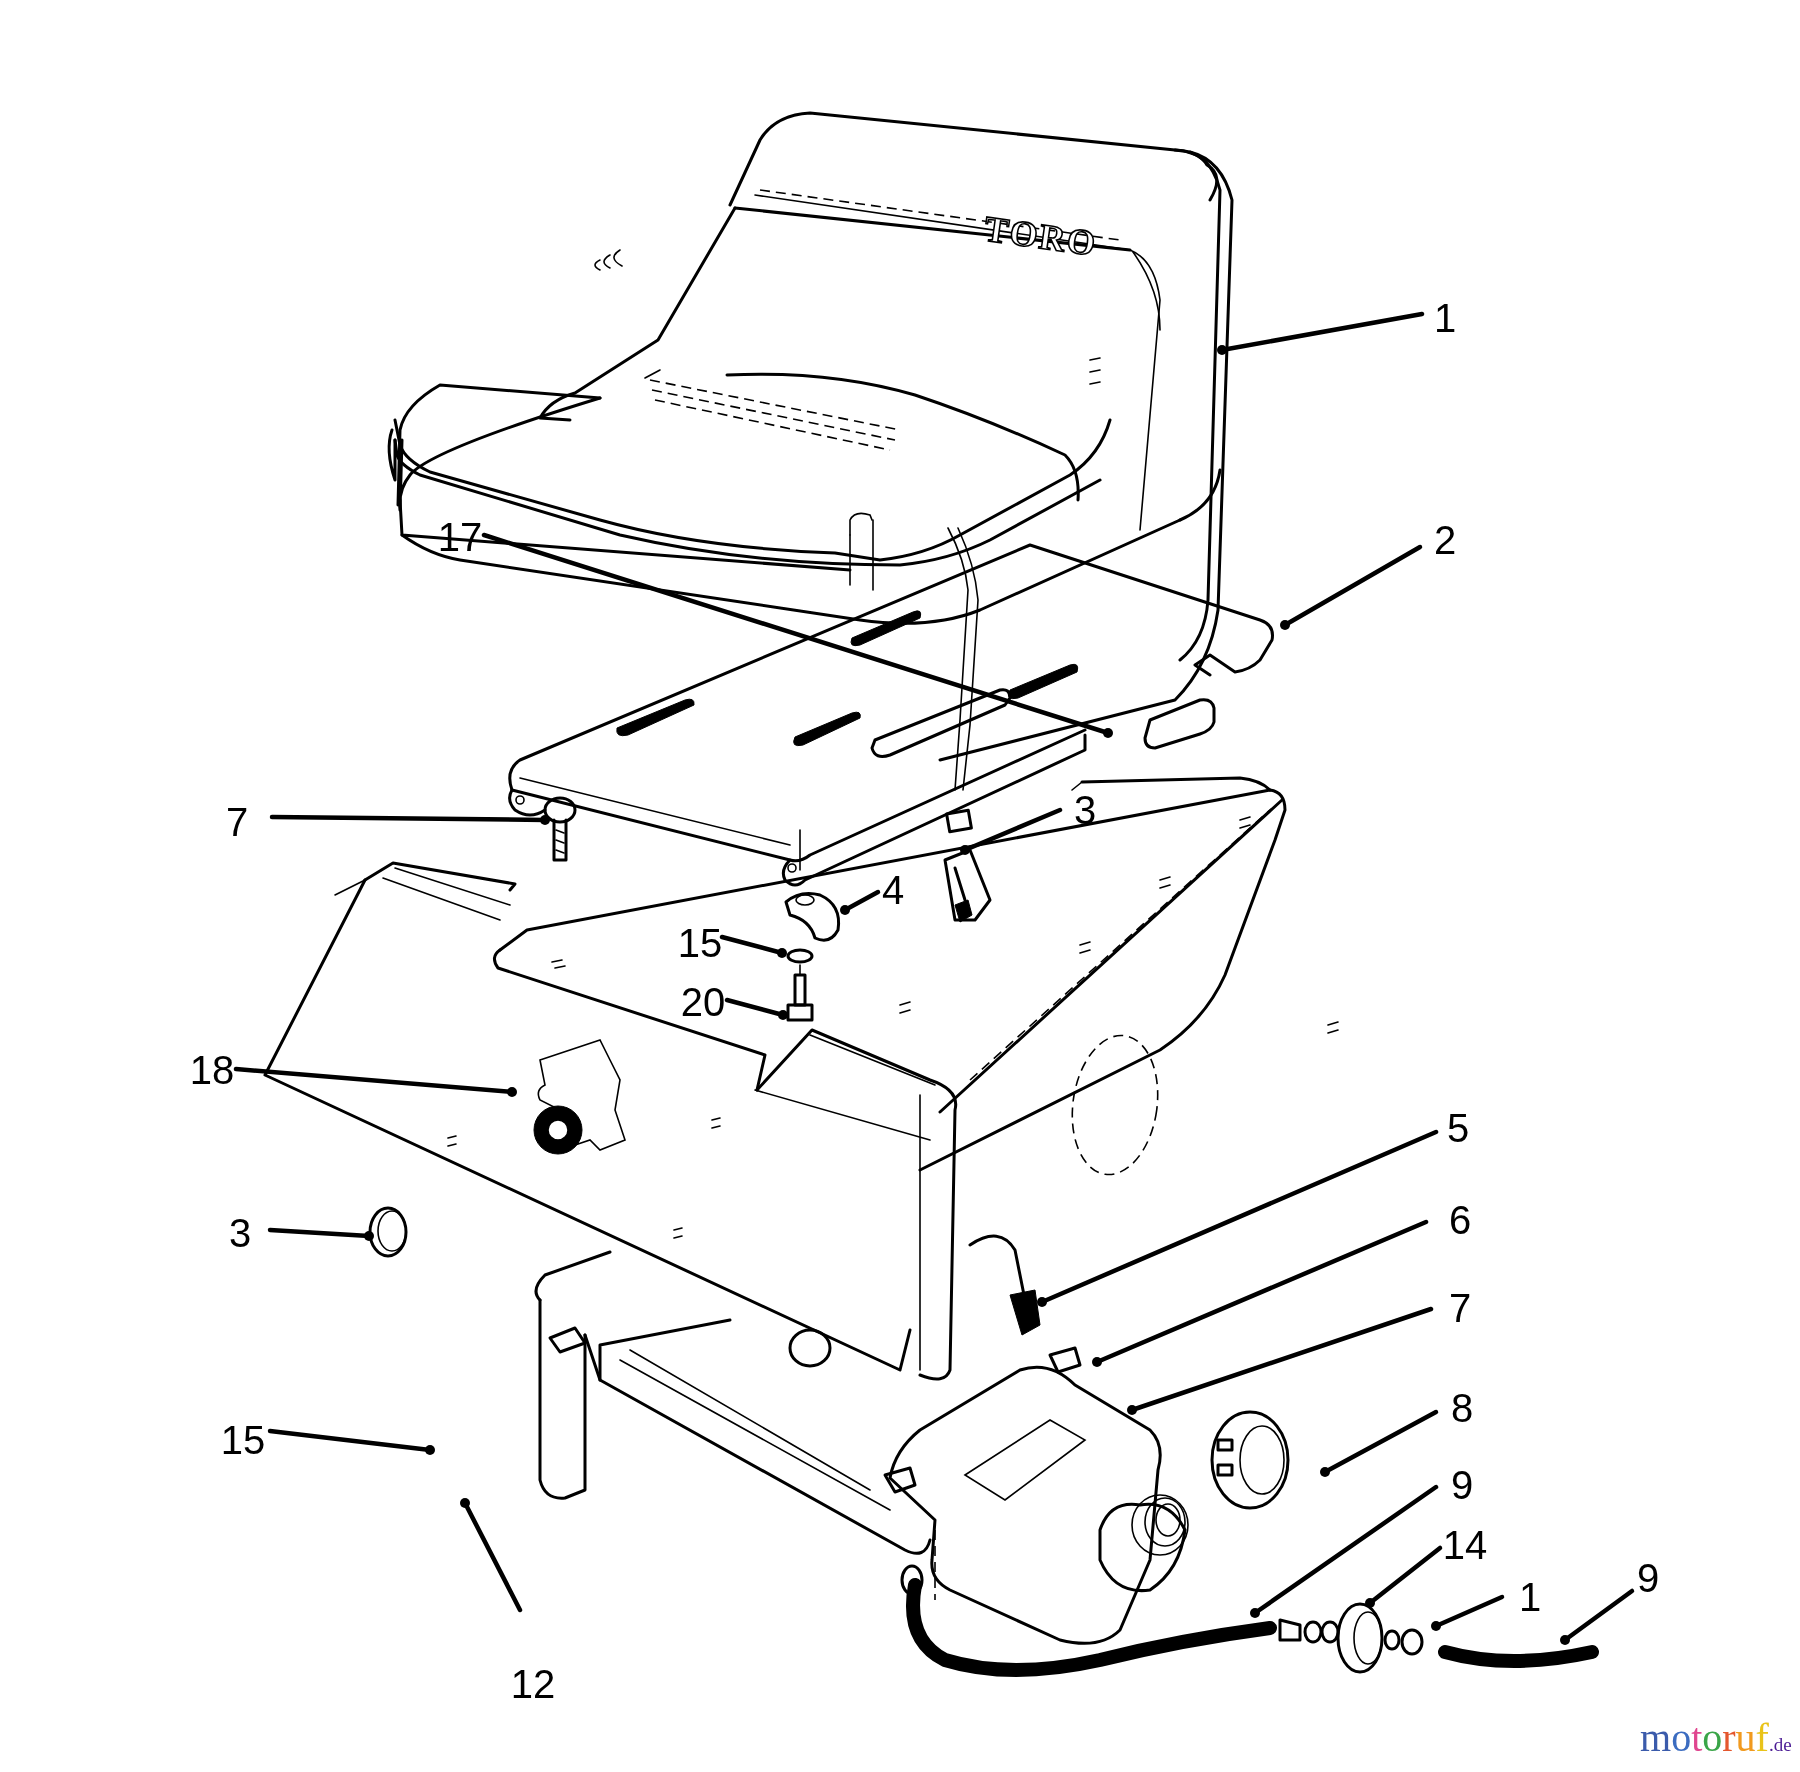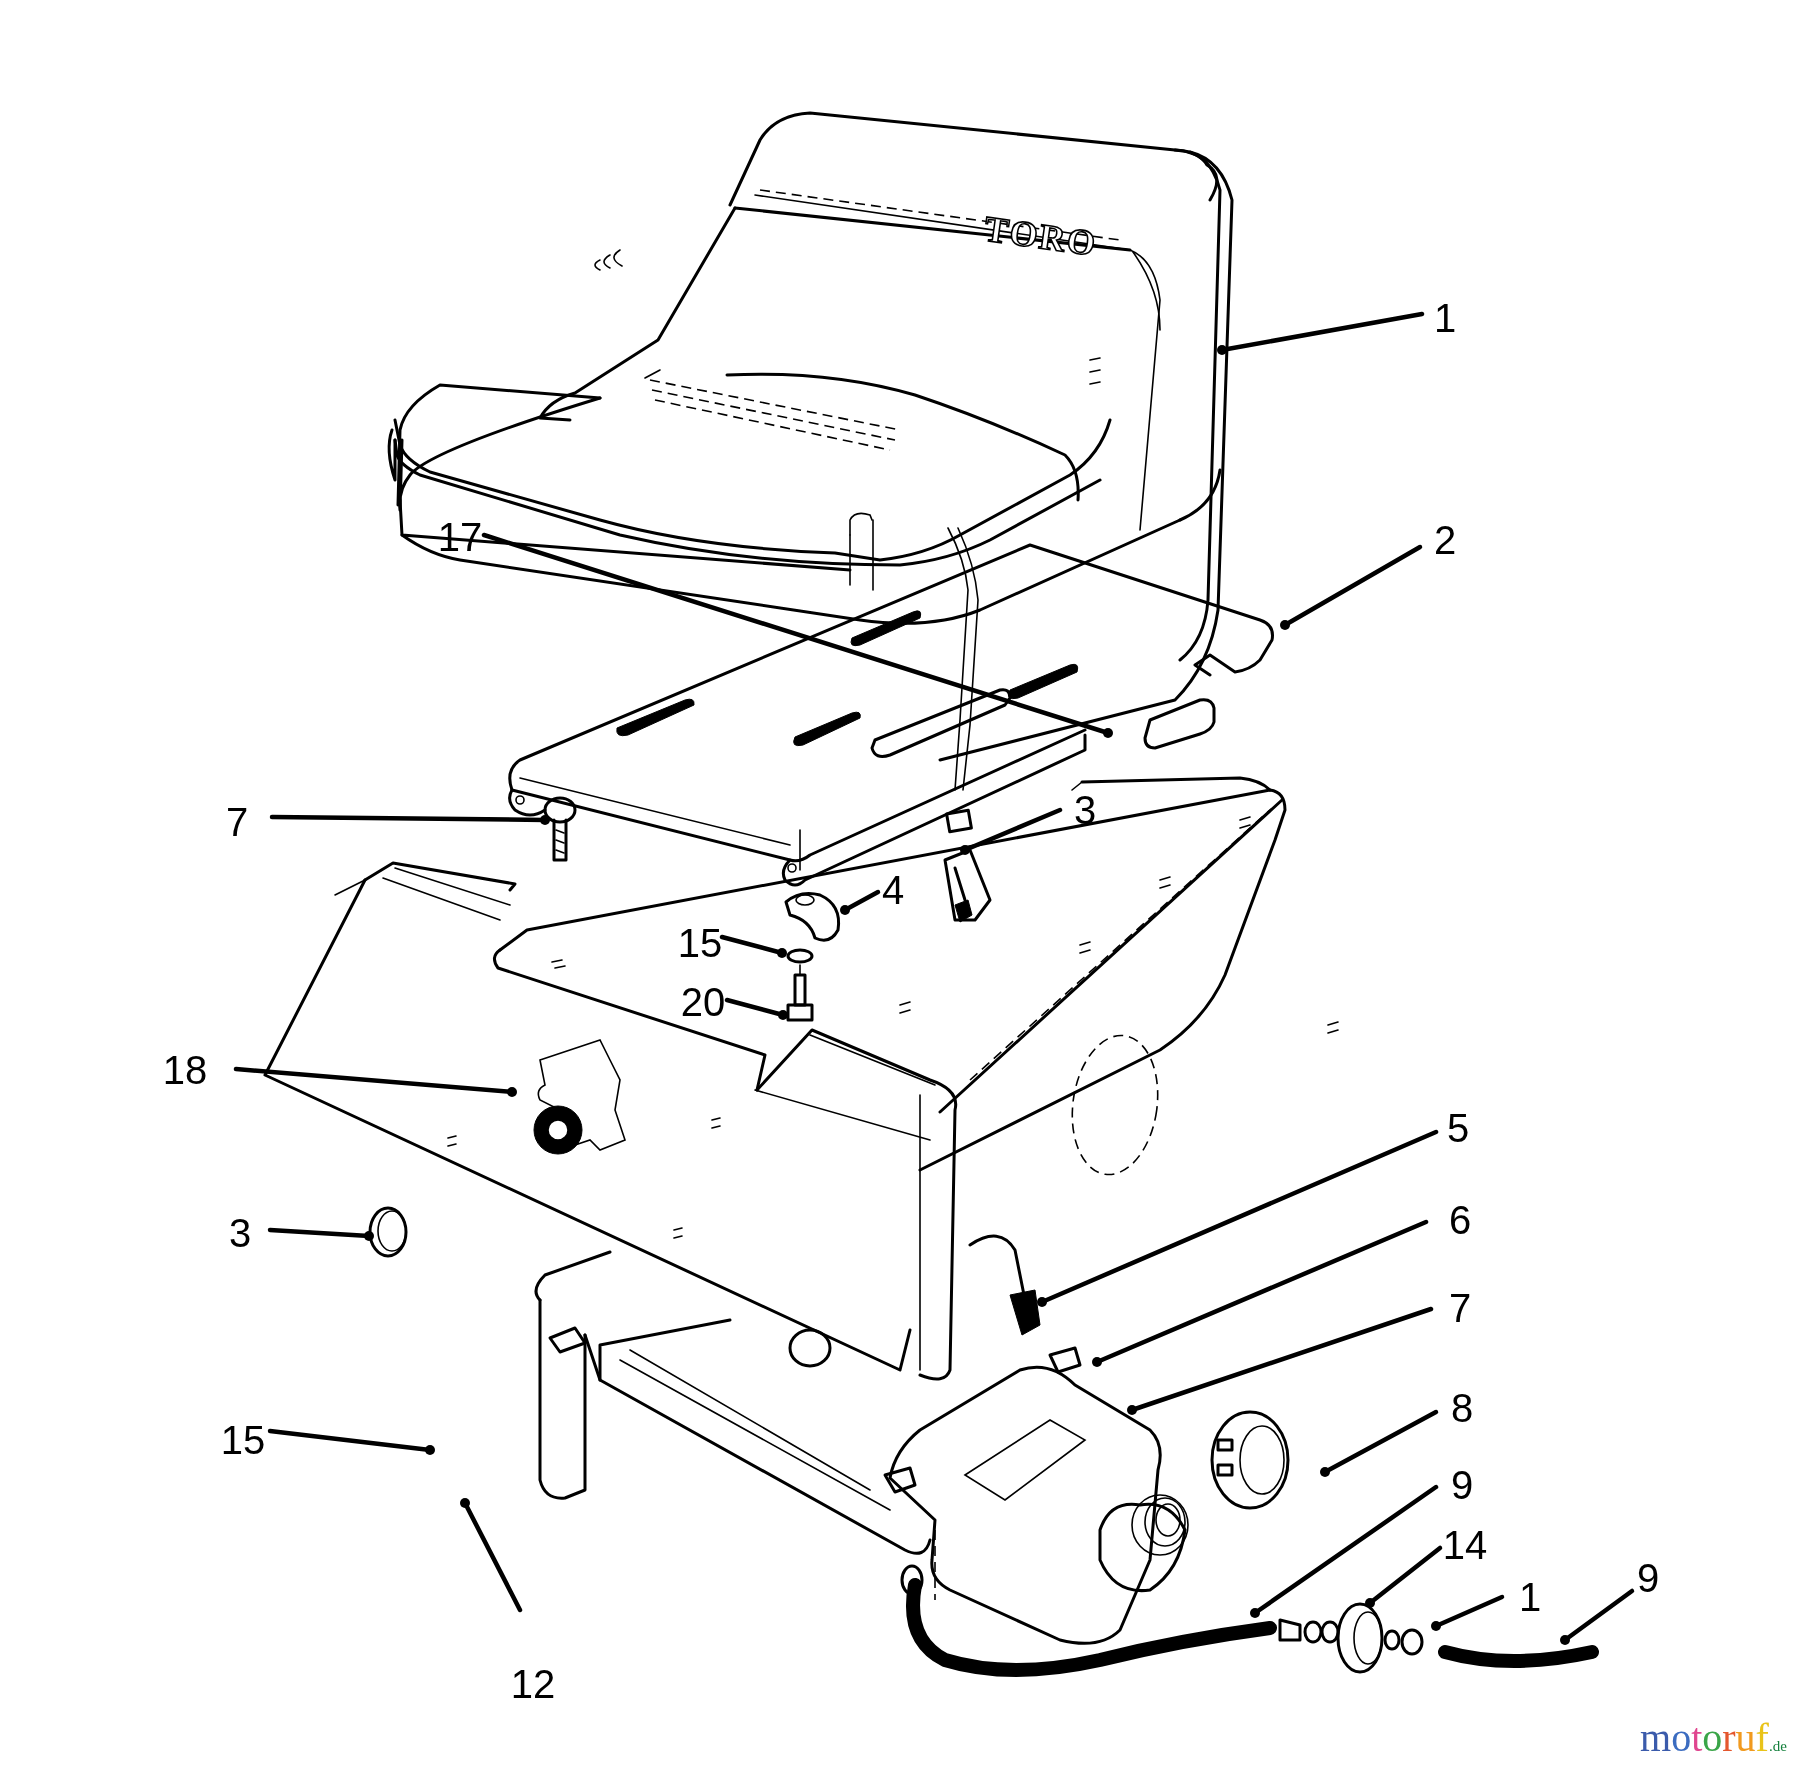"18" span.callout { left: 185px -> 212px }
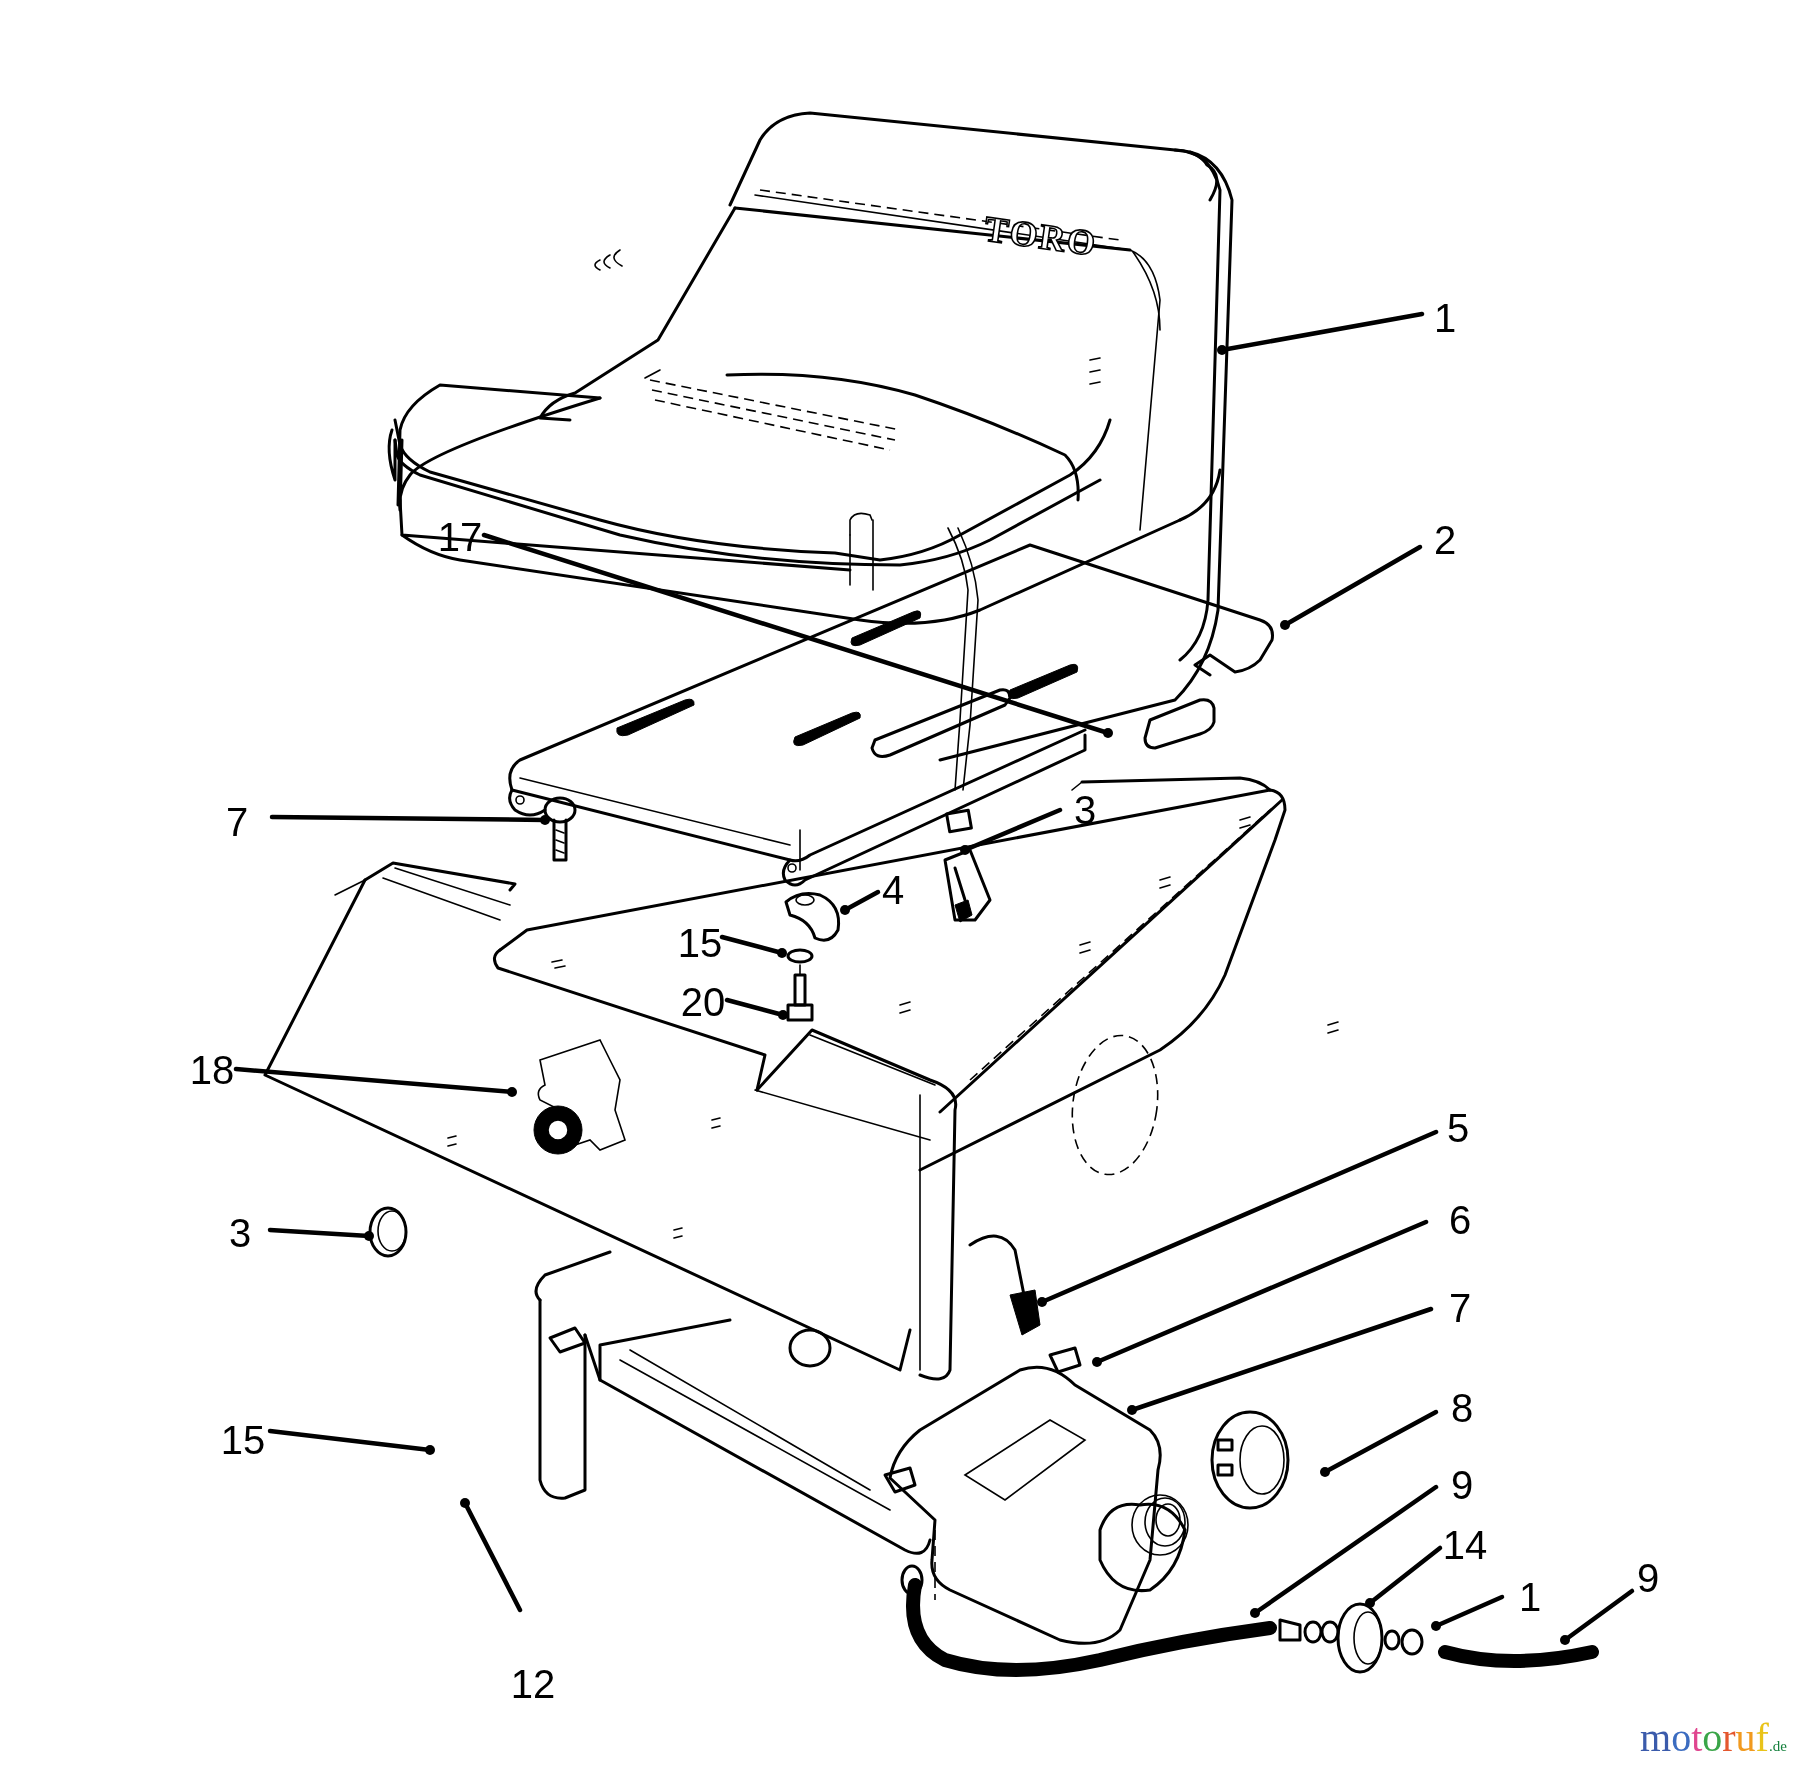".de" #watermark .de { color: #15803d -> #4c1d95; font-size: 15px -> 19px }
